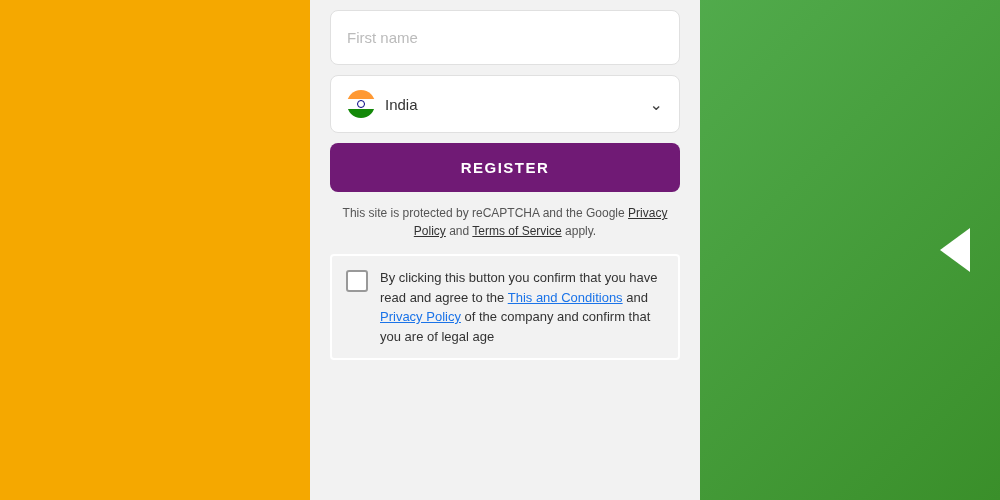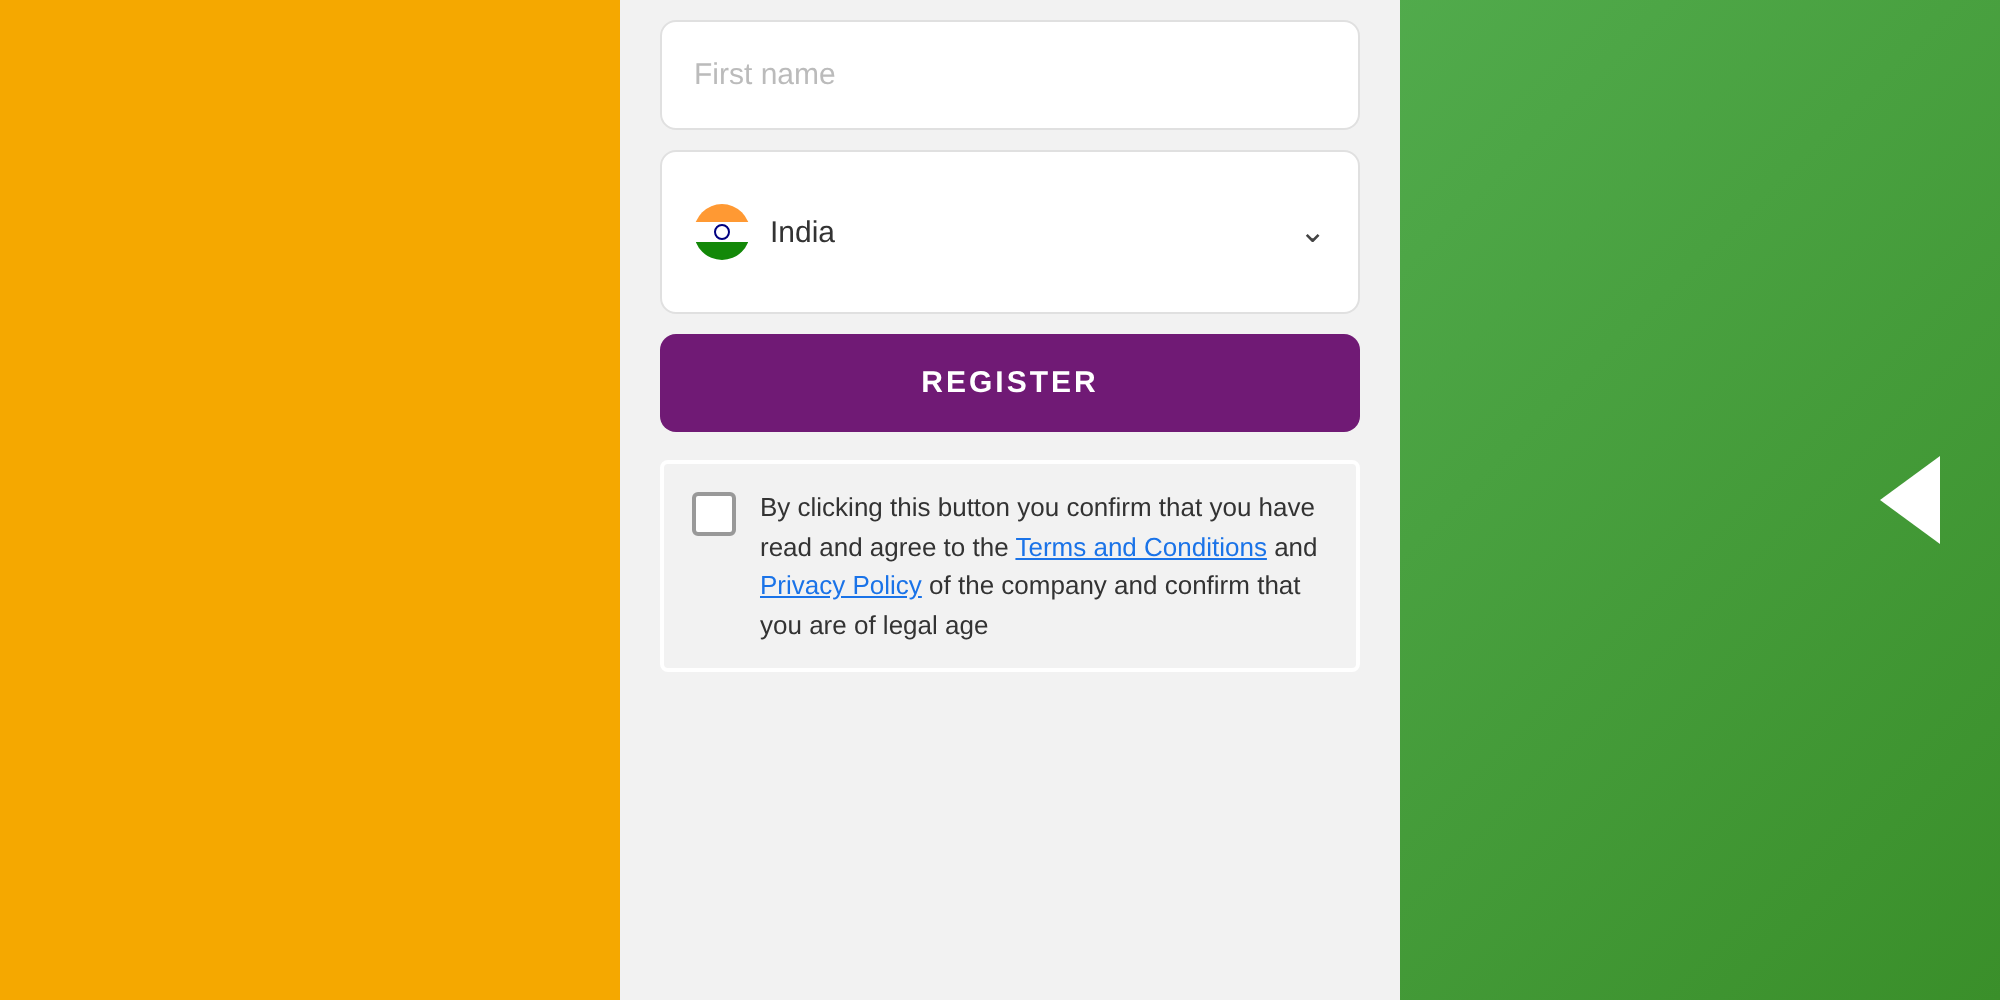"India" .country-select-inner { padding: 26px 16px -> 14px 16px }
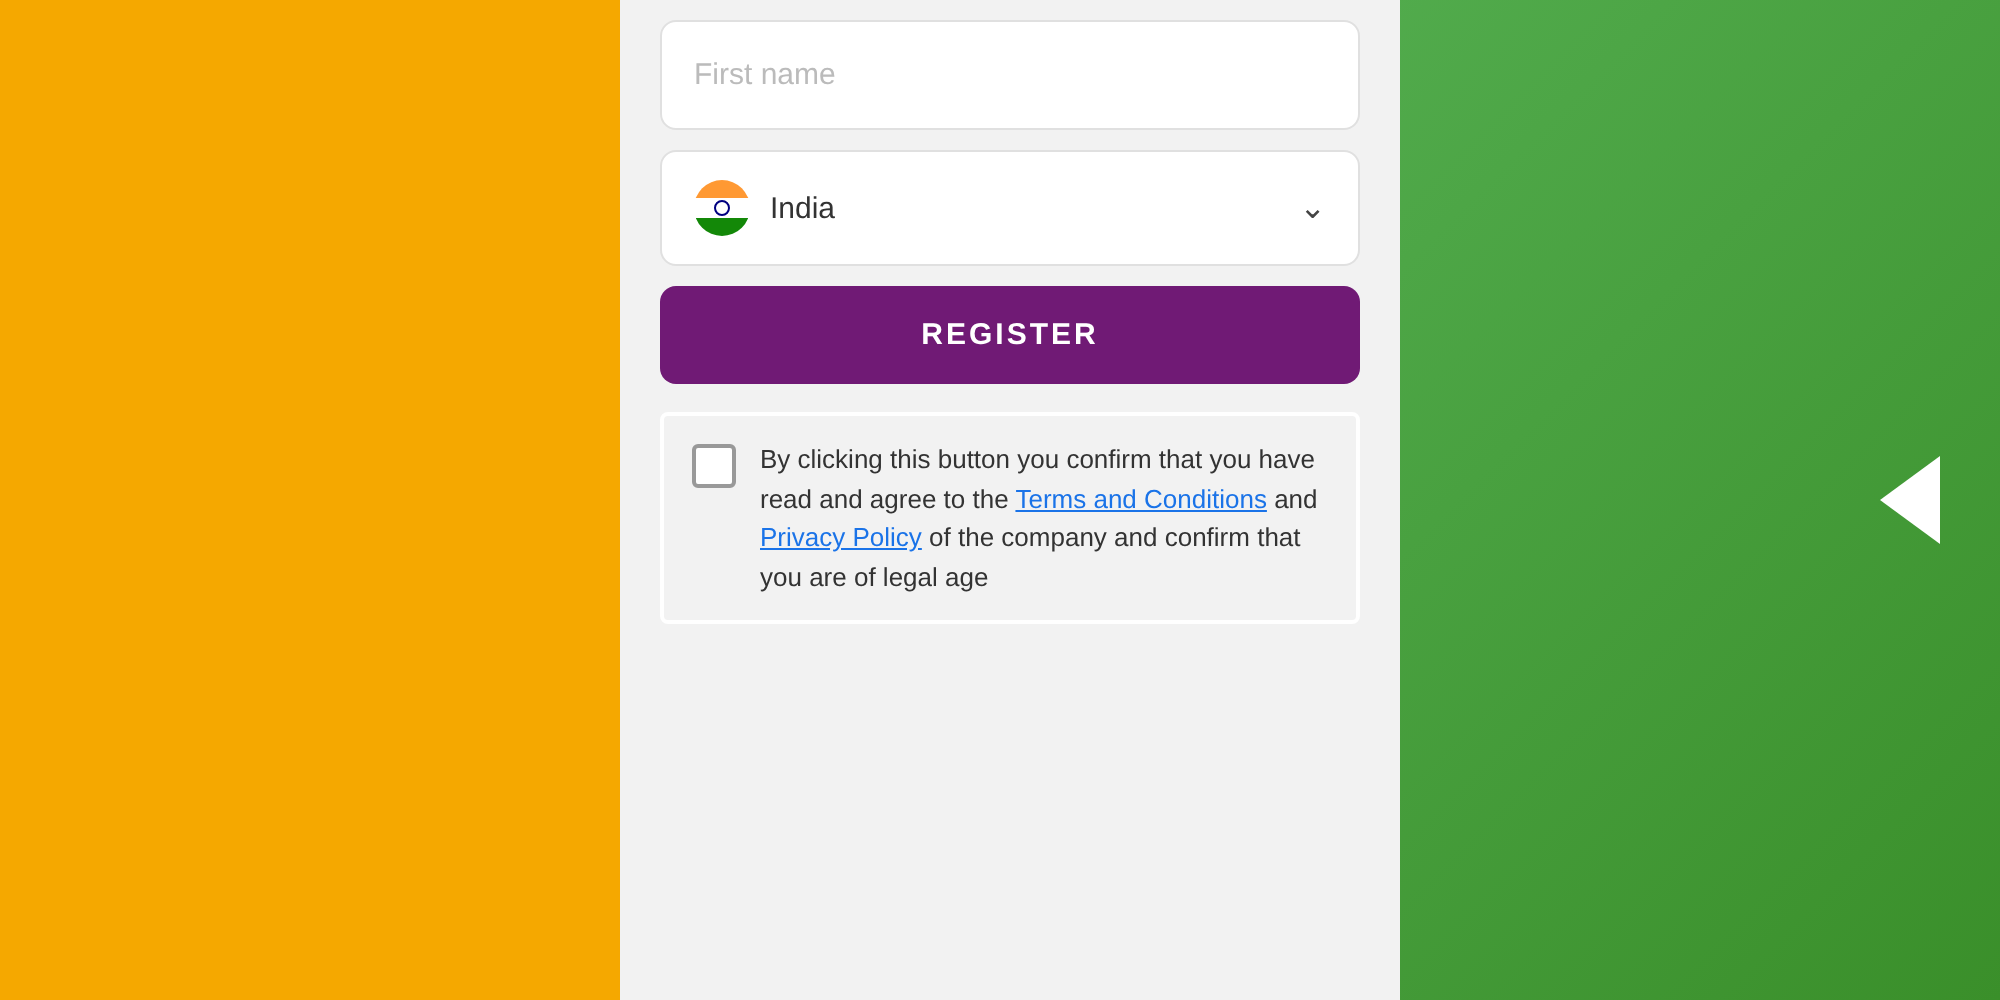"This site is protected by" div.recaptcha-text { html: none -> <div> <span>This site is protected by reCAPTCHA and the Google</span> <a>Privacy Policy</a> <span>and</span> <a>Terms of Service</a> <span>apply.</span> </div> }
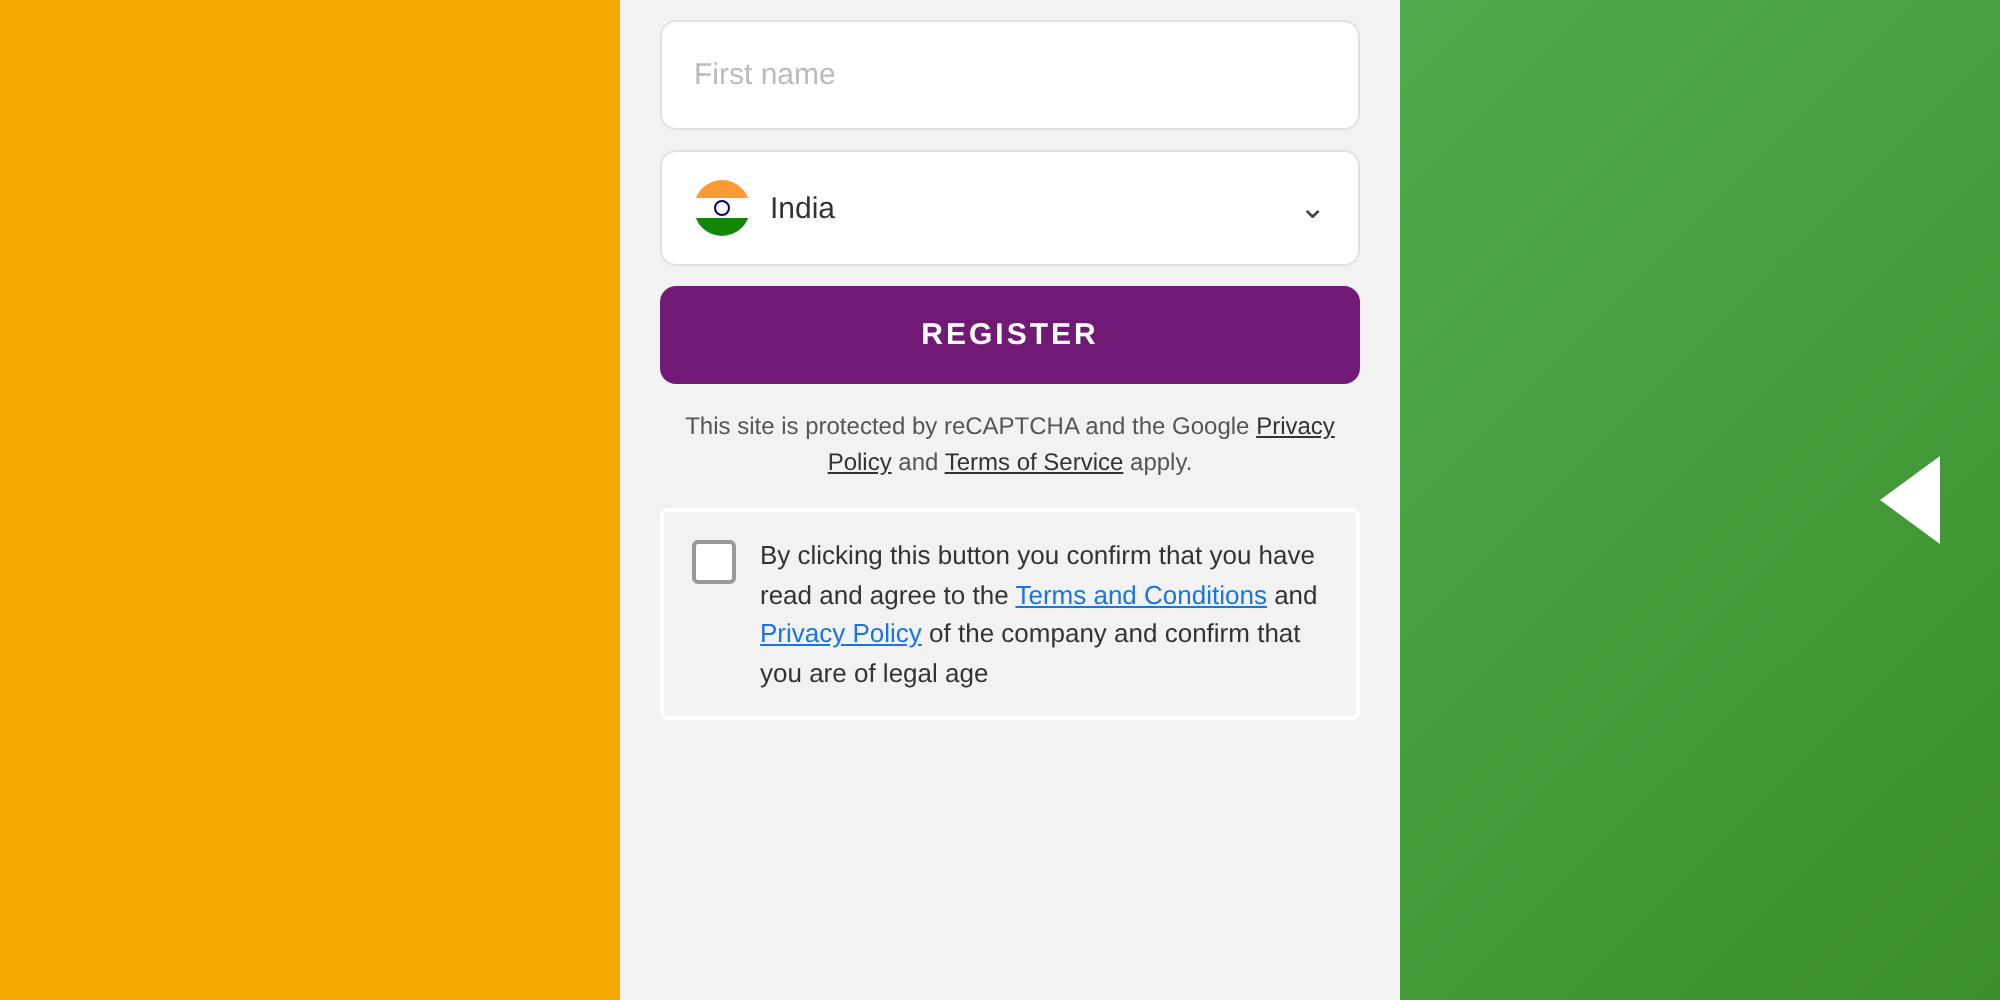"Terms and Conditions" a { text: Terms -> This }
